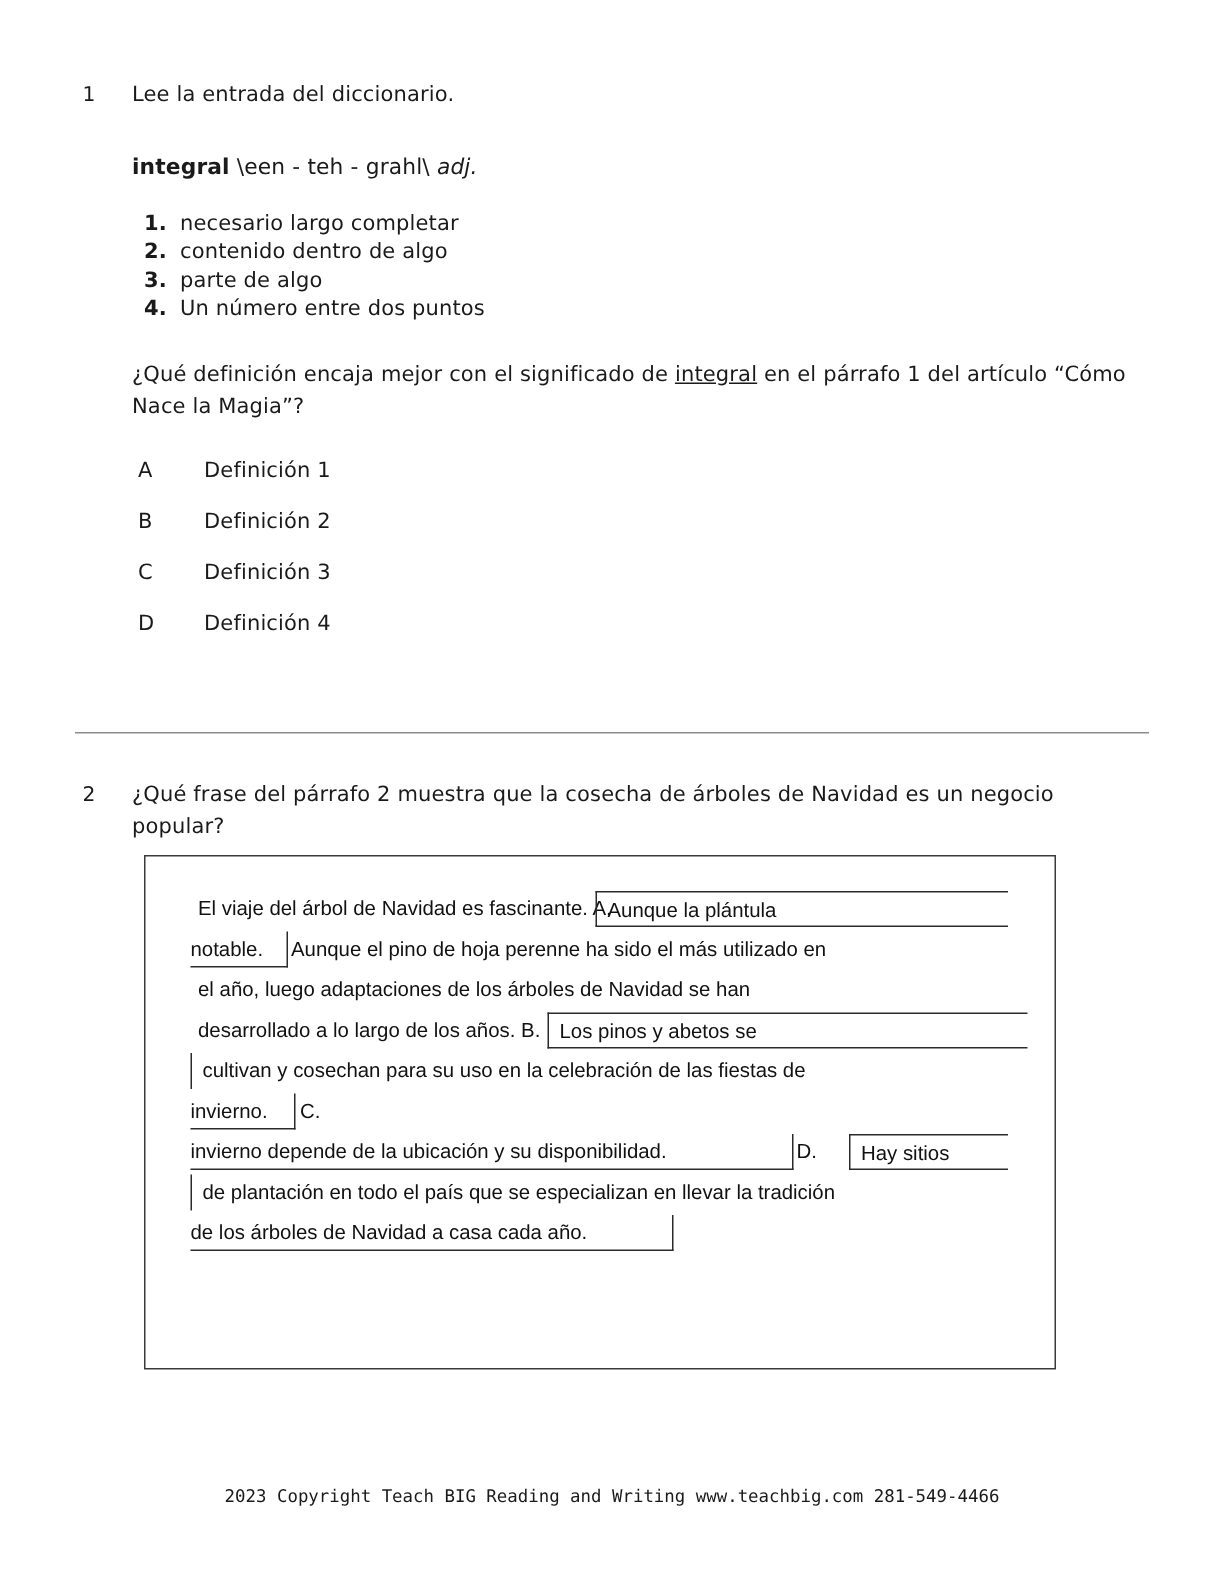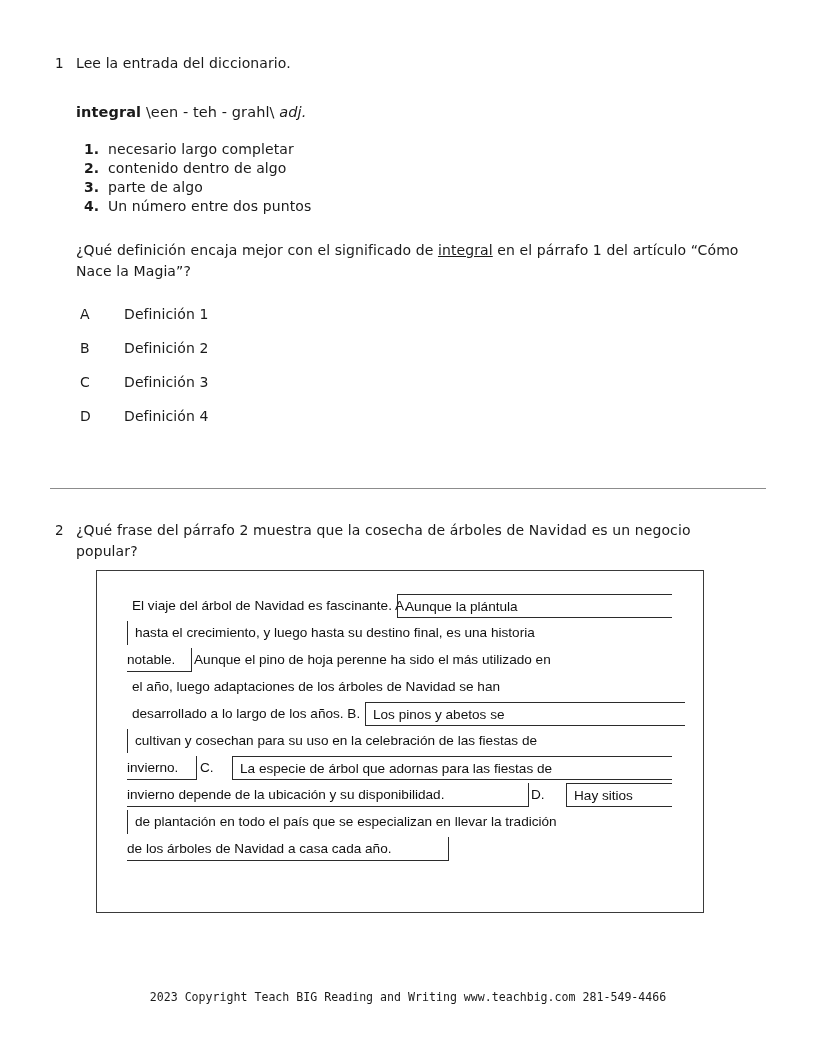"Lee la entrada del diccionario." .q-body { left: 76px -> 88px }
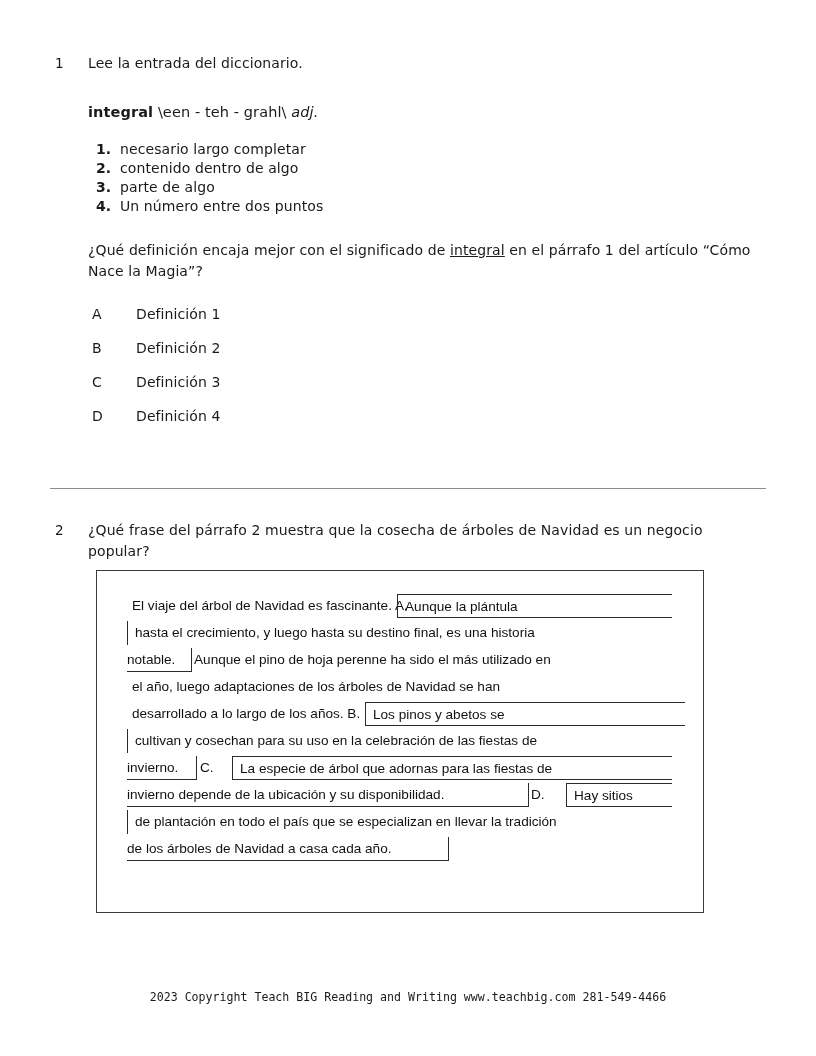"hasta el crecimiento, y luego" div.p-line { html: <div> <span>hasta el crecimiento, y luego hasta su destino final, es una historia</span> </div> -> none }
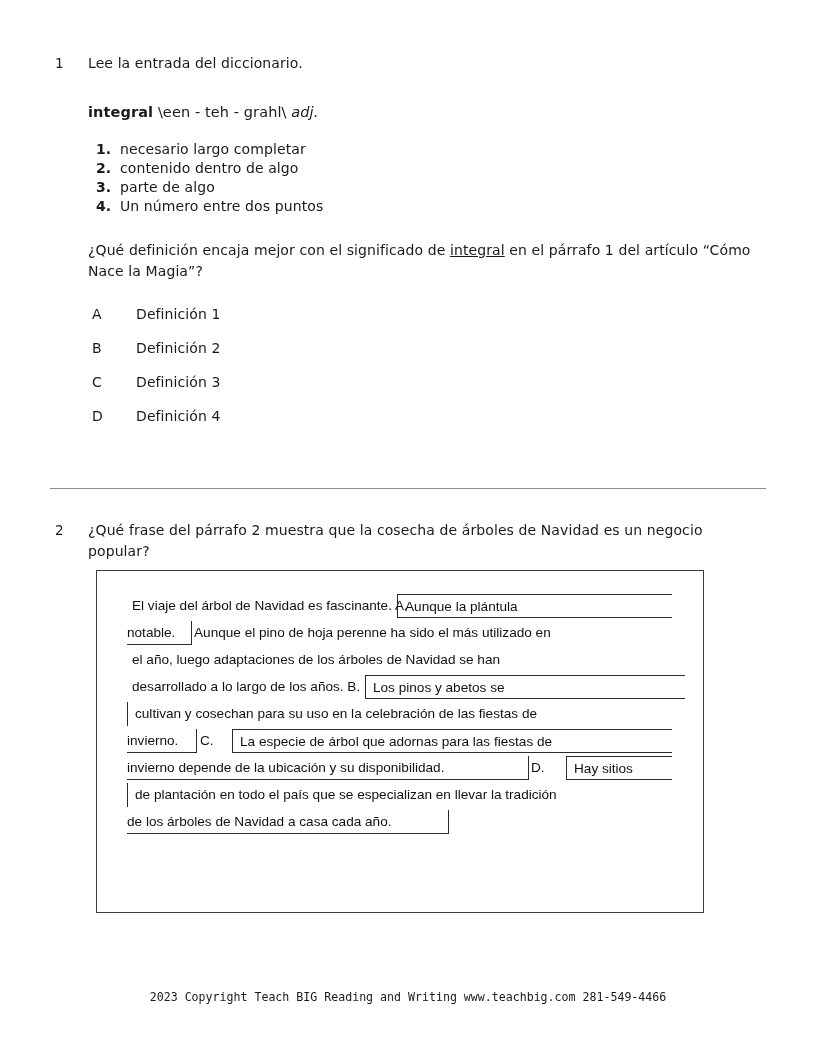"La especie de árbol que" span.hl { html: <span>La especie de árbol que adornas para las fiestas de</span> -> none }
